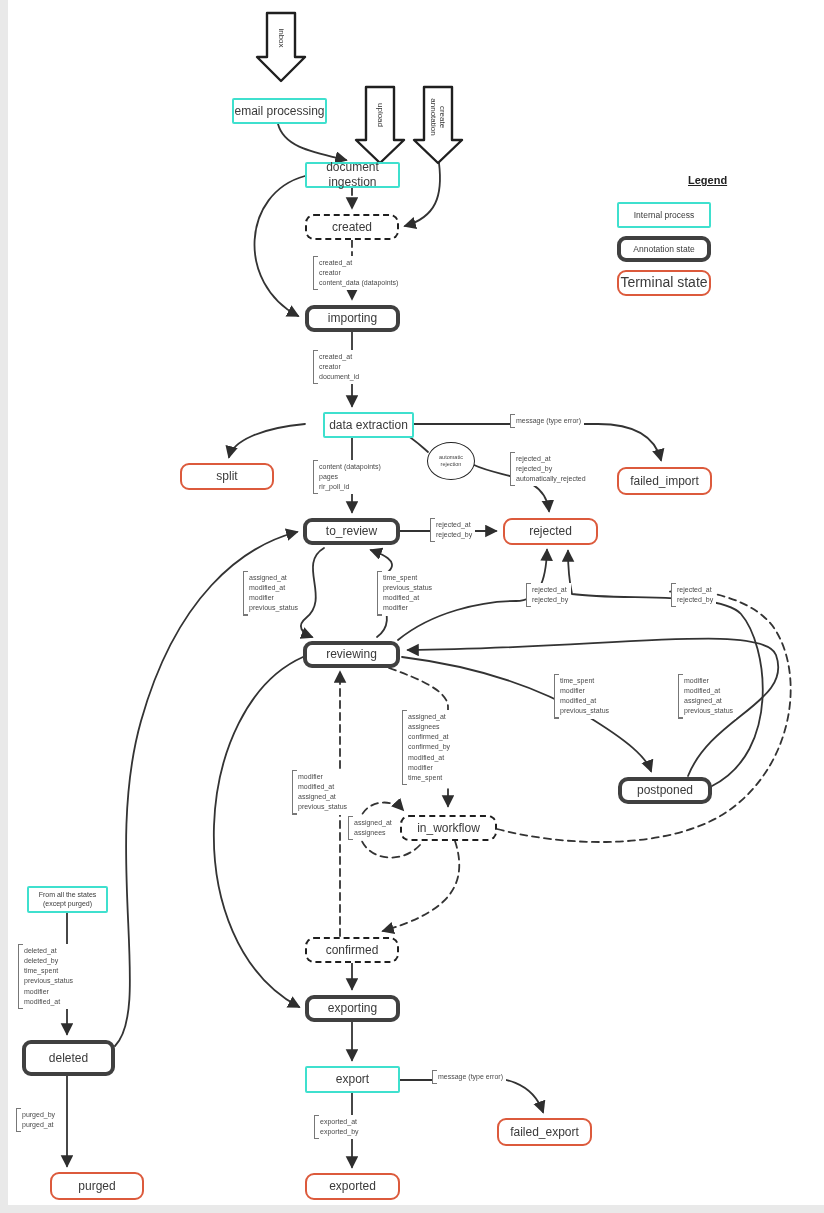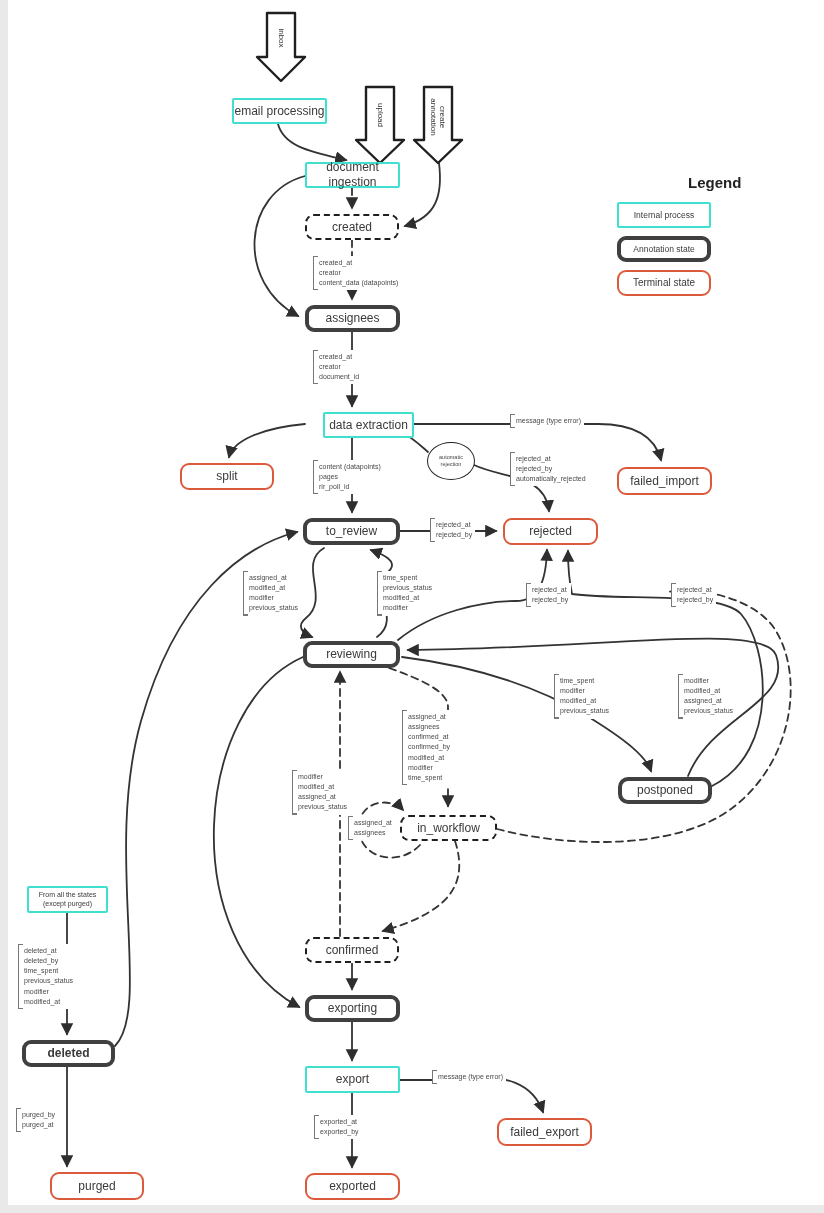"Legend" .legend-title { font-size: 15px -> 11px; text-decoration: none -> underline }
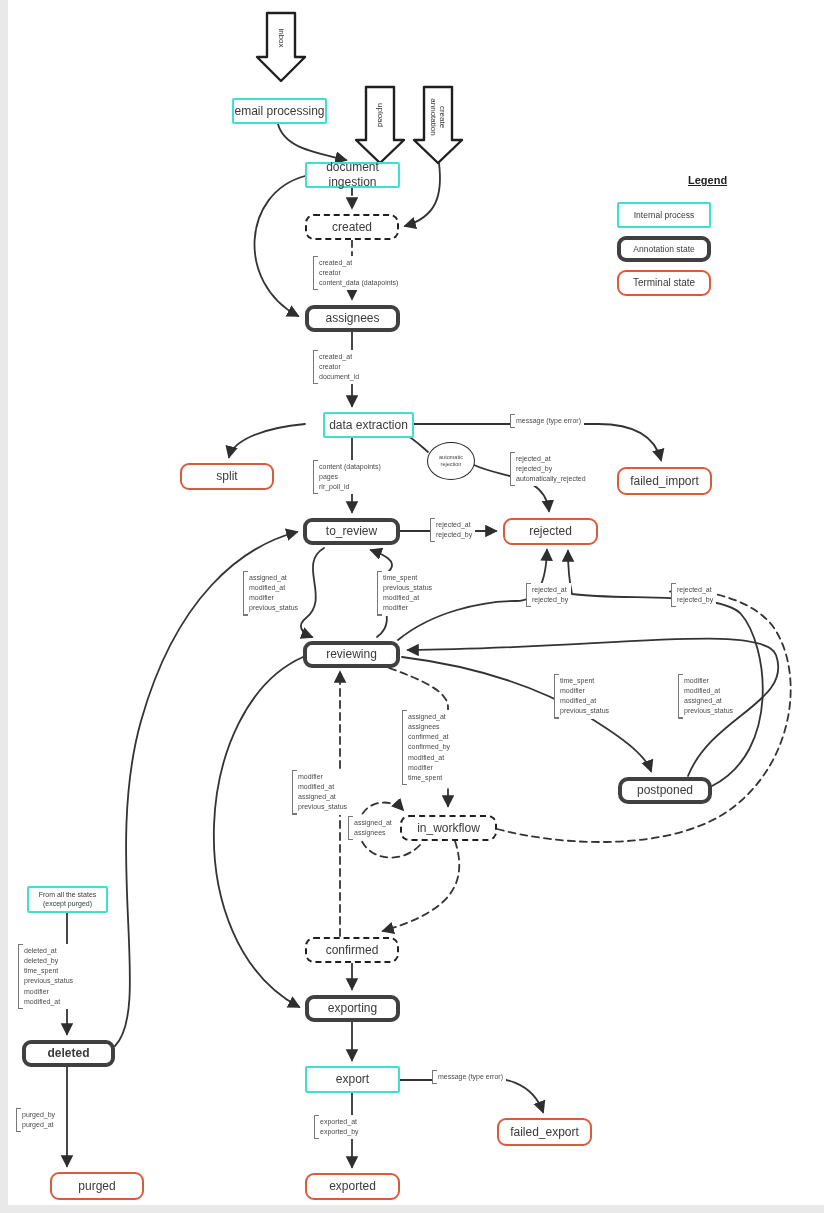"Terminal state" div.node { font-size: 10px -> 14px }
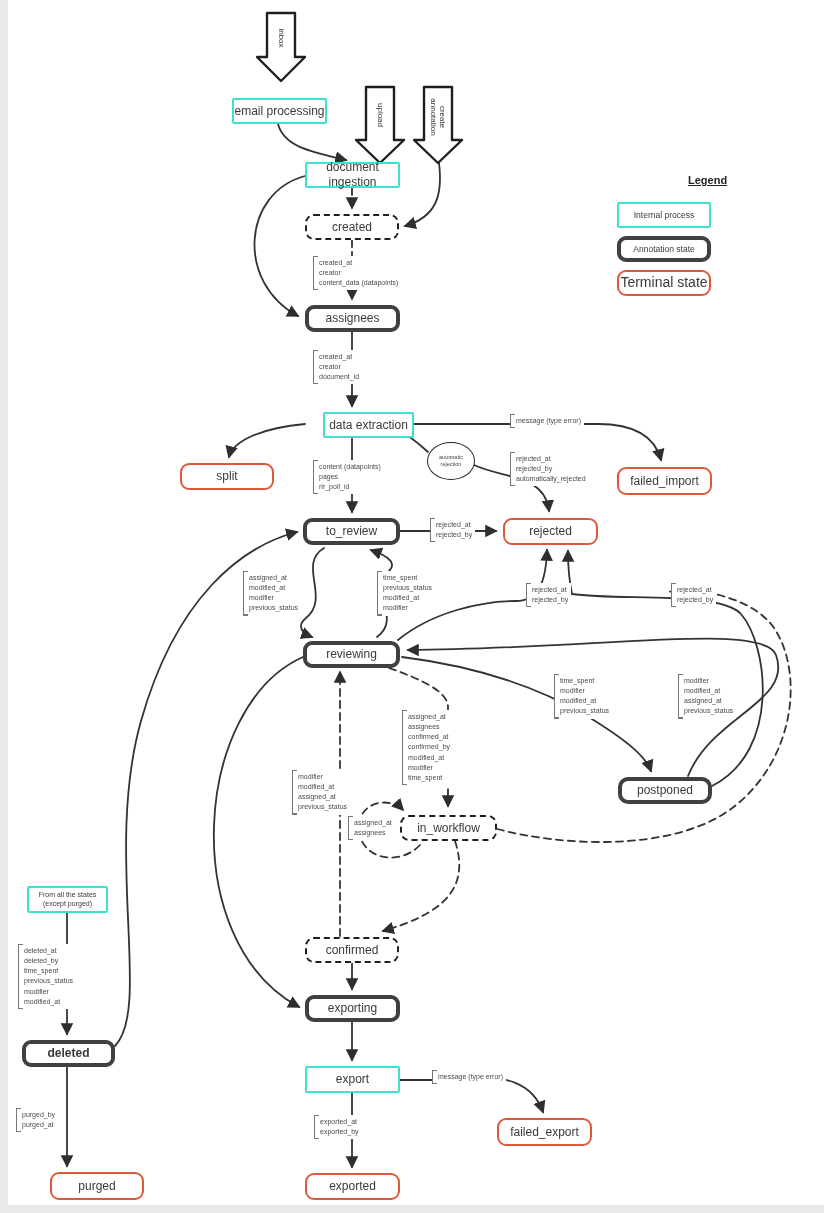"assignees" div.node { text: assignees -> importing }
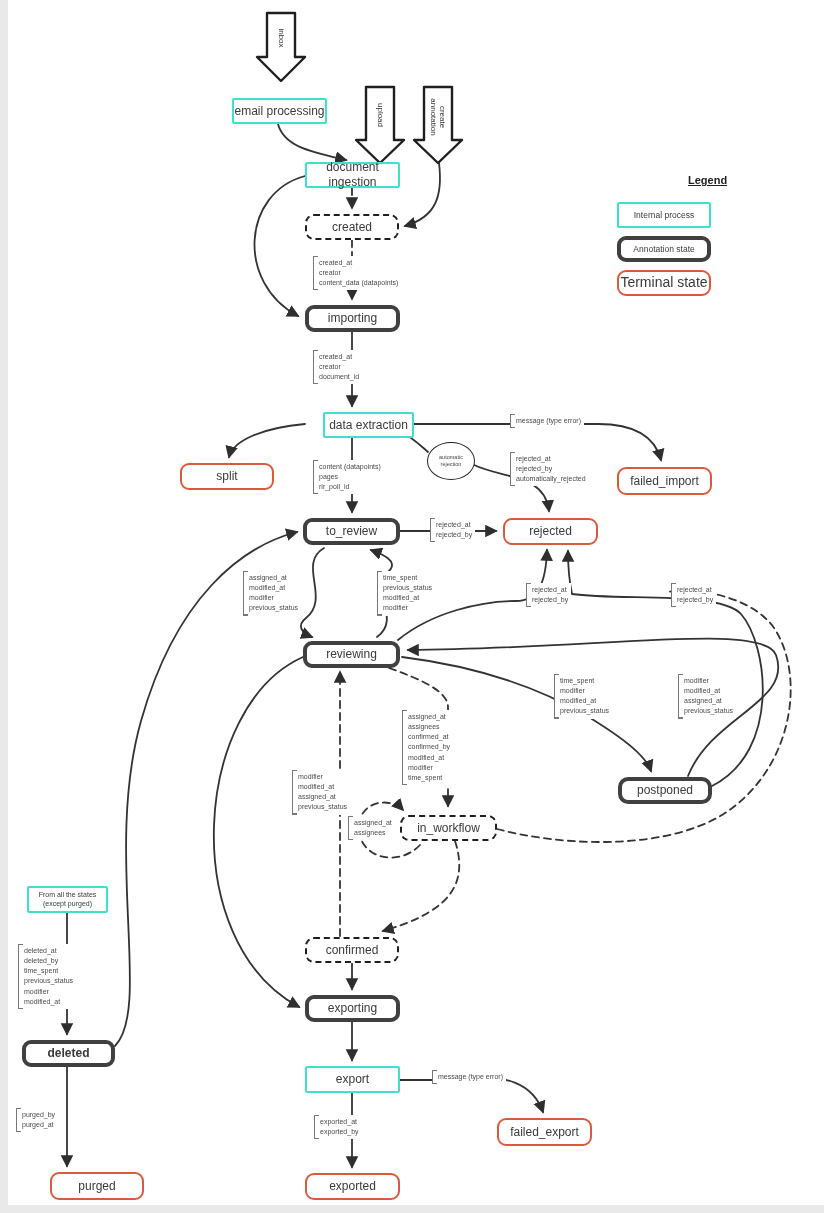"deleted" div.node { font-weight: bold -> none; height: 27px -> 36px }
